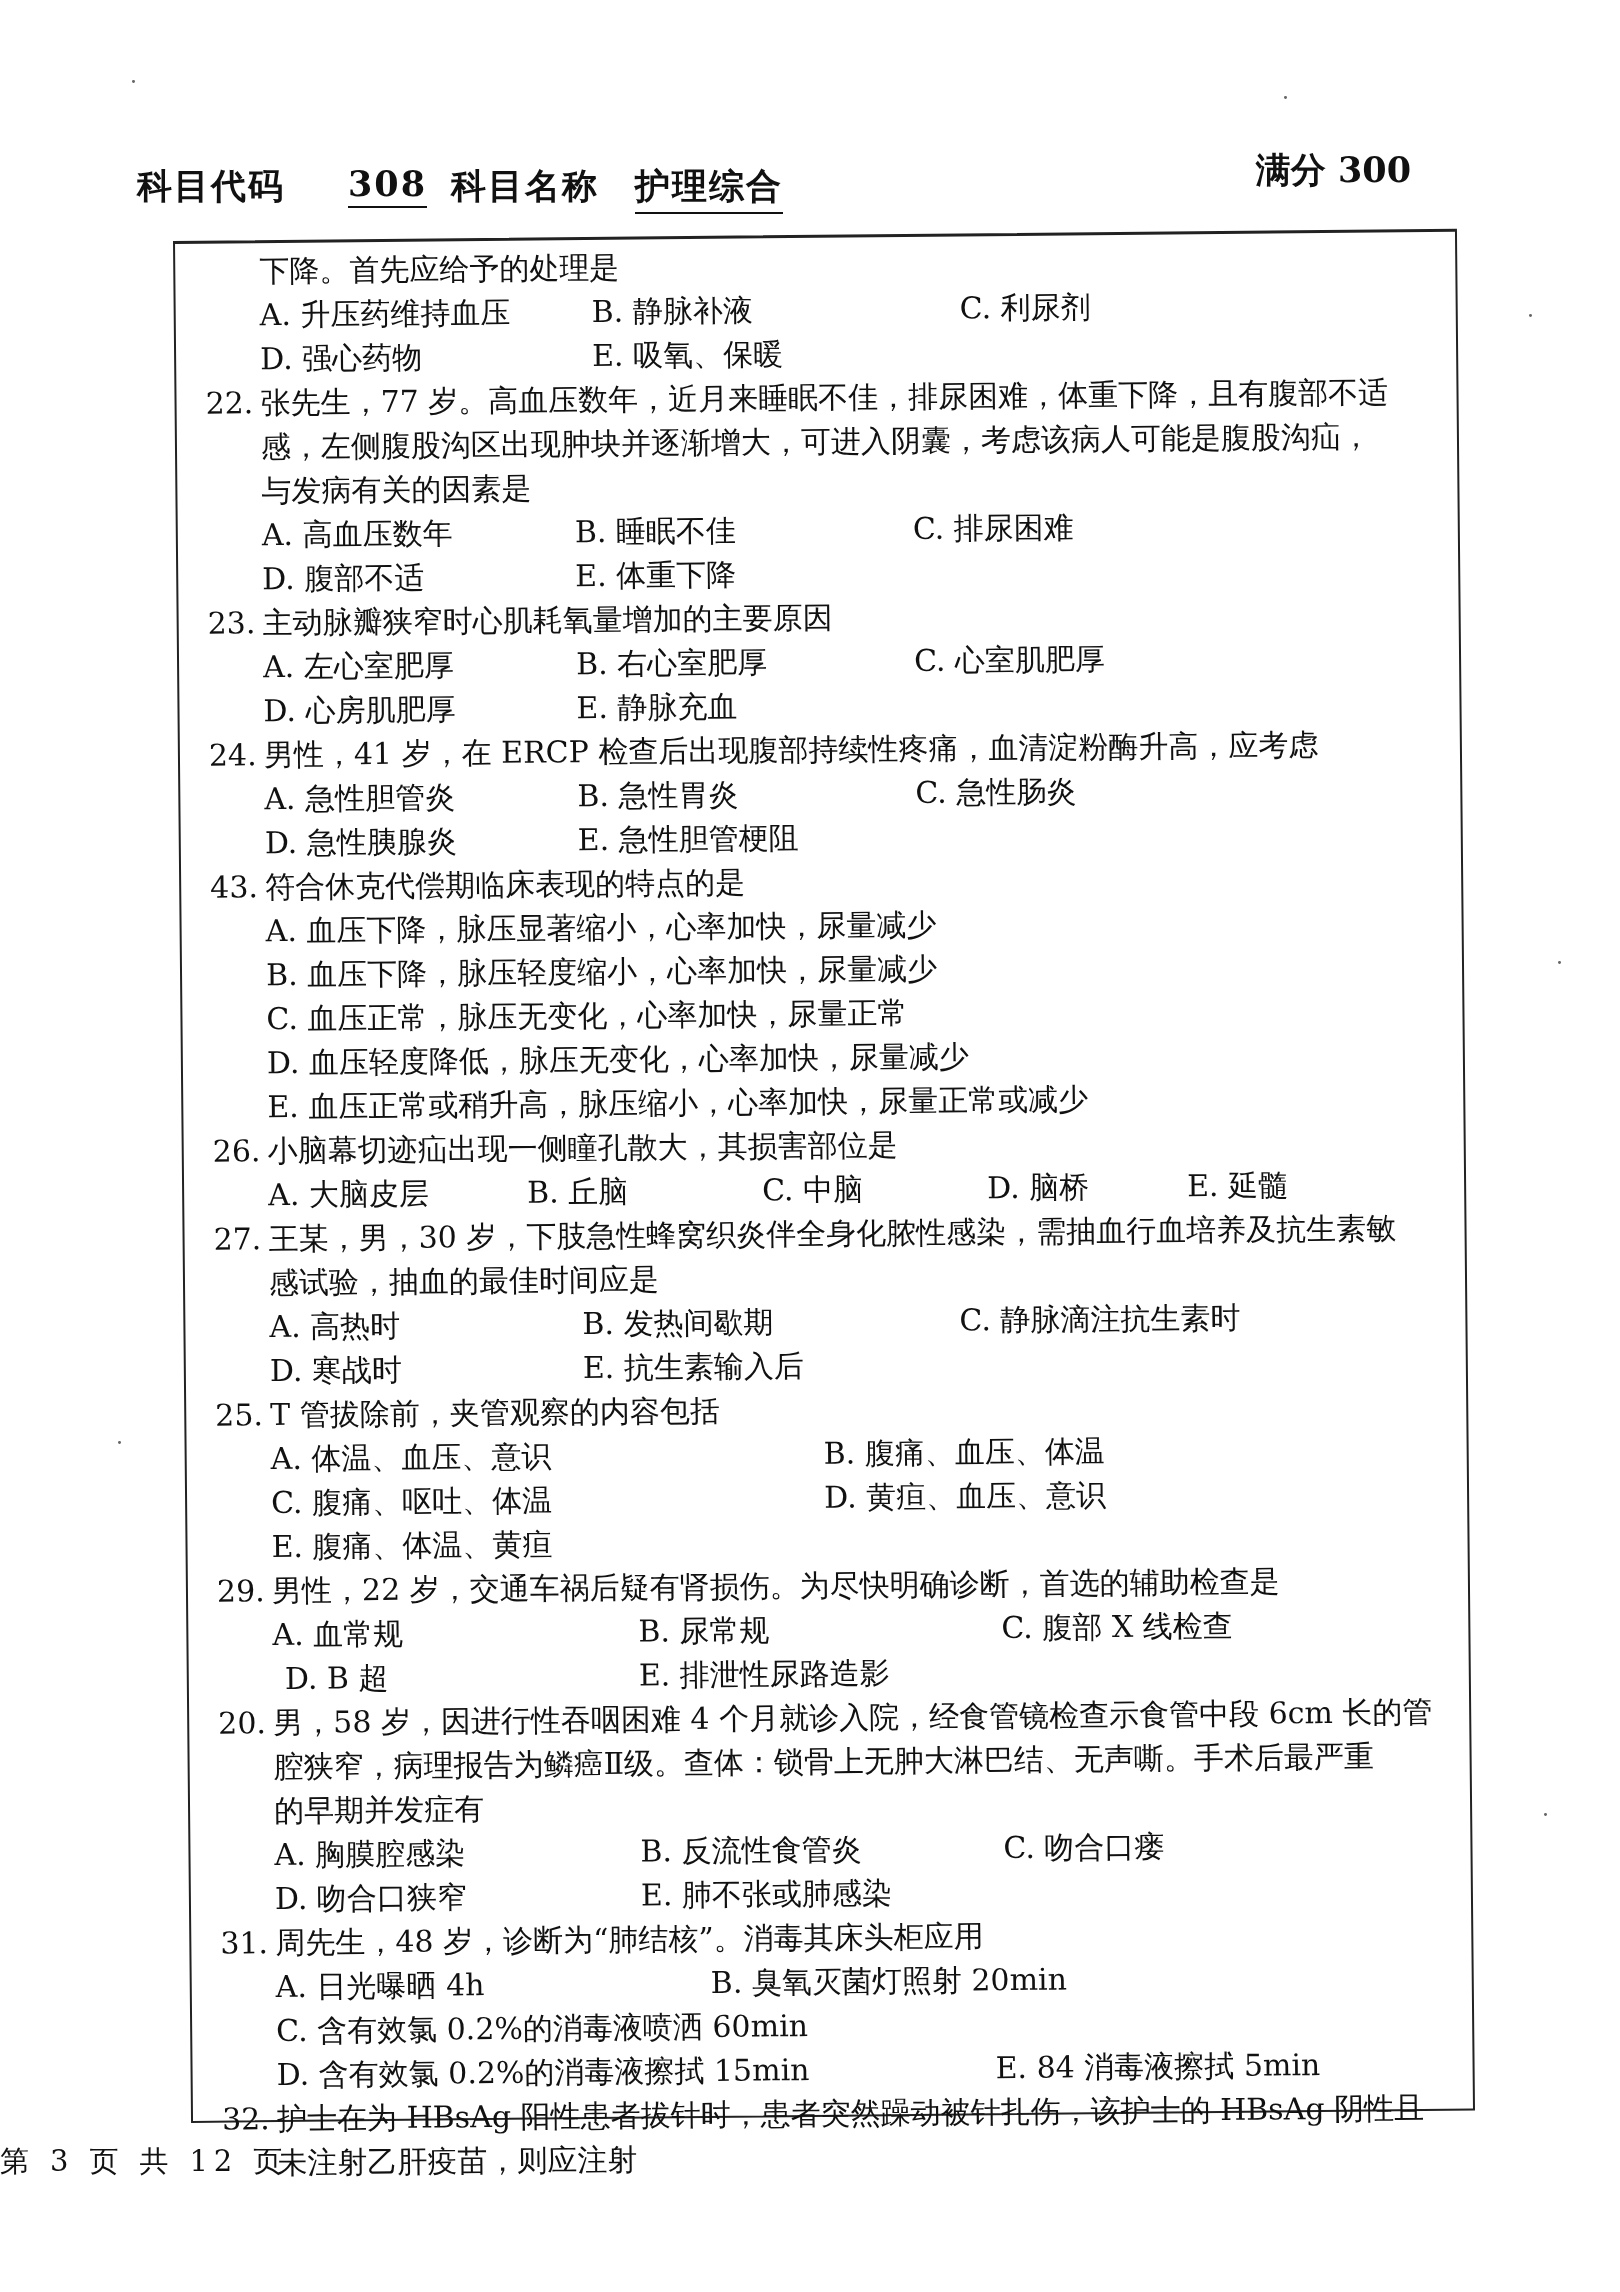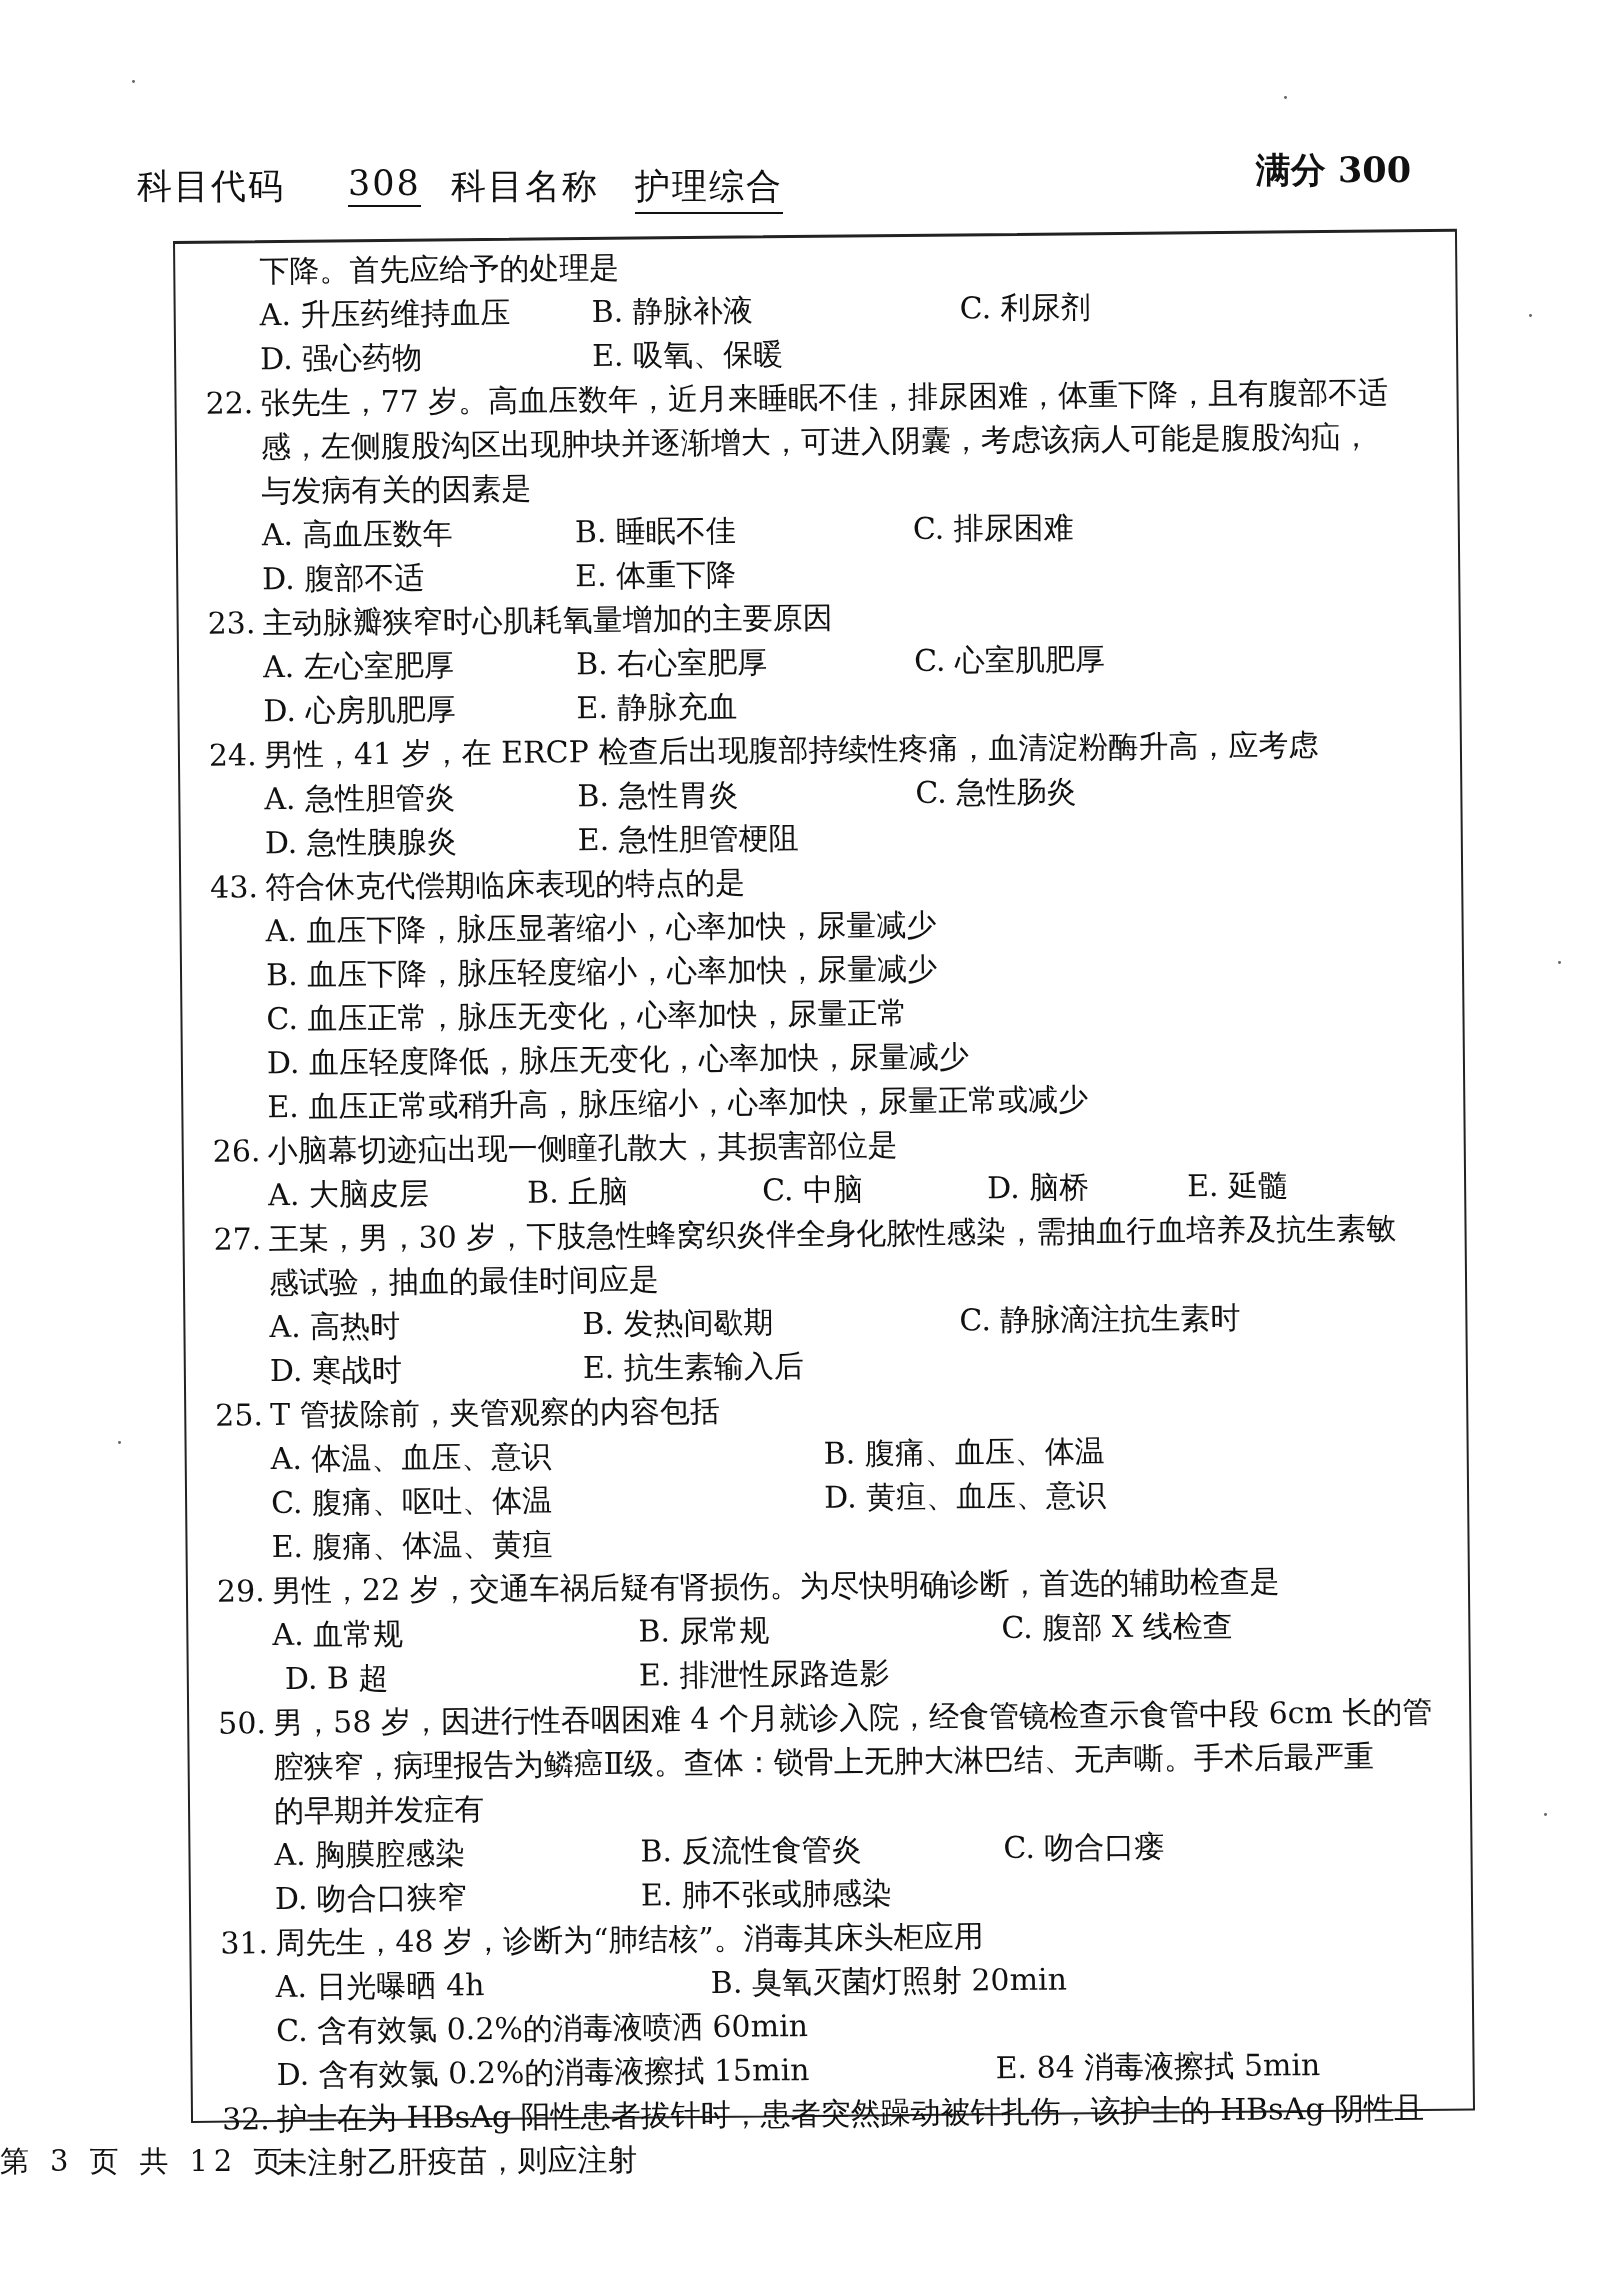"科目代码" .header .lbl { font-weight: normal -> bold }
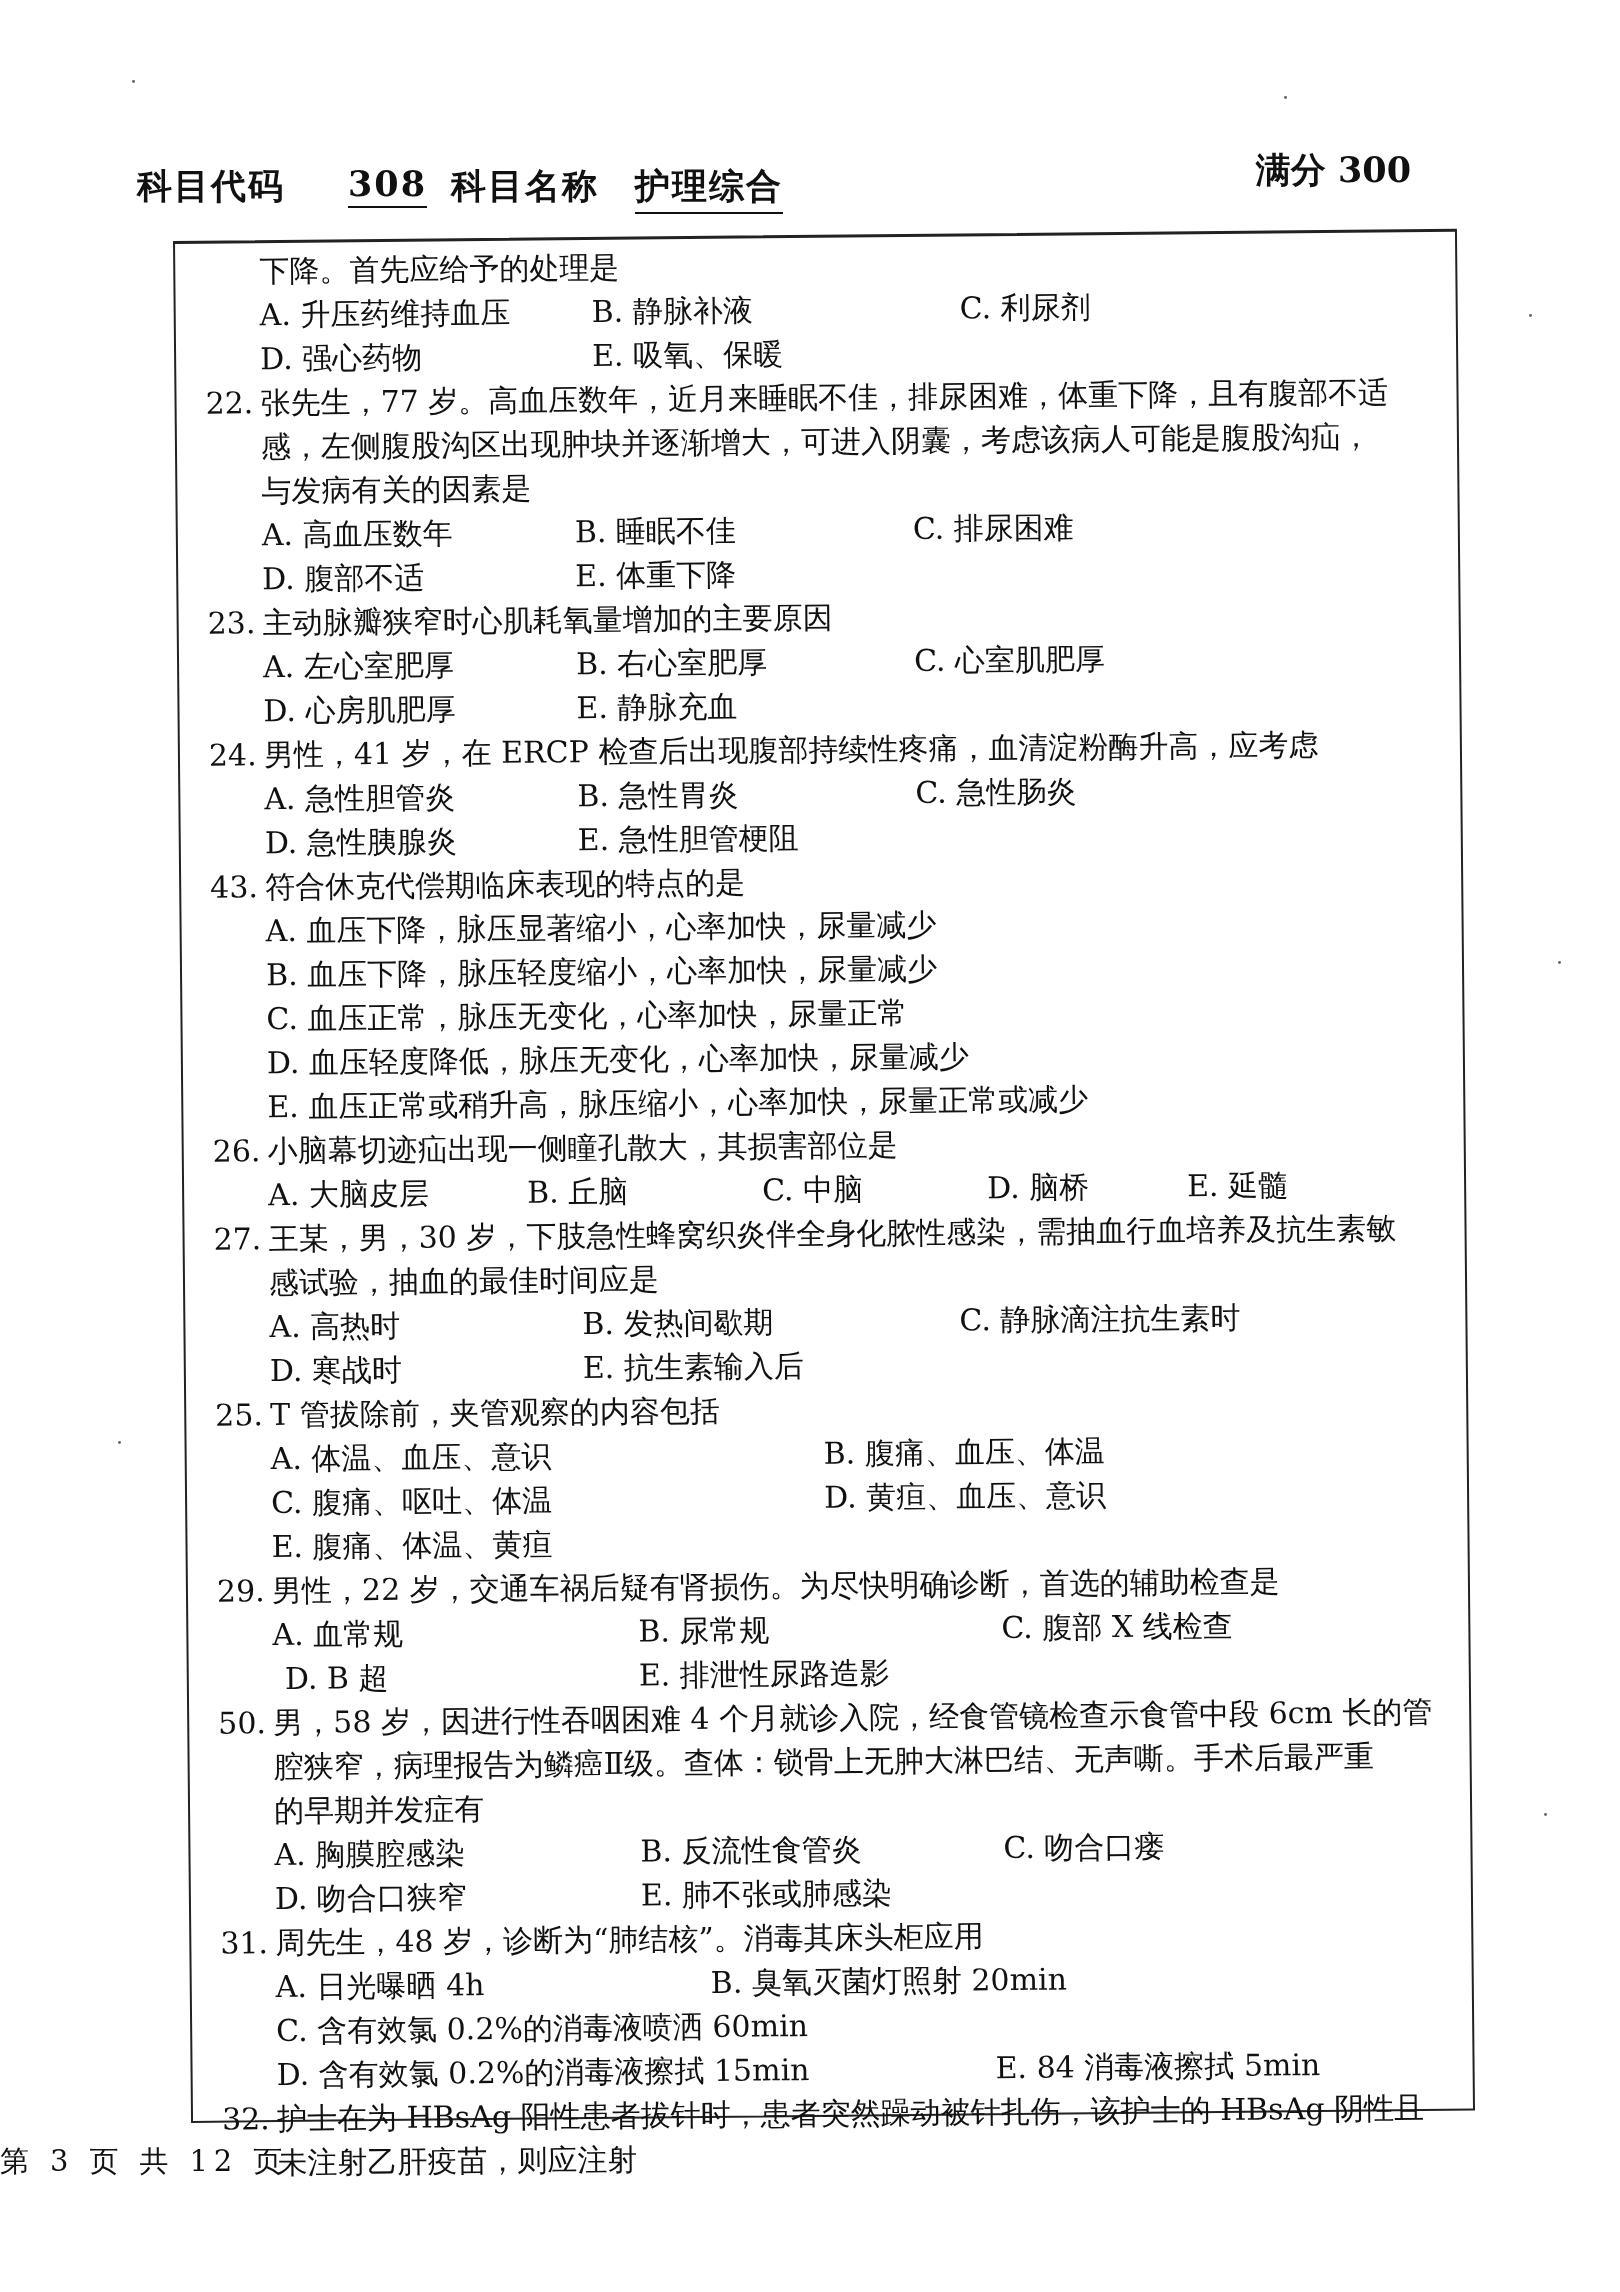"50." span.qnum { text: 50 -> 20 }
